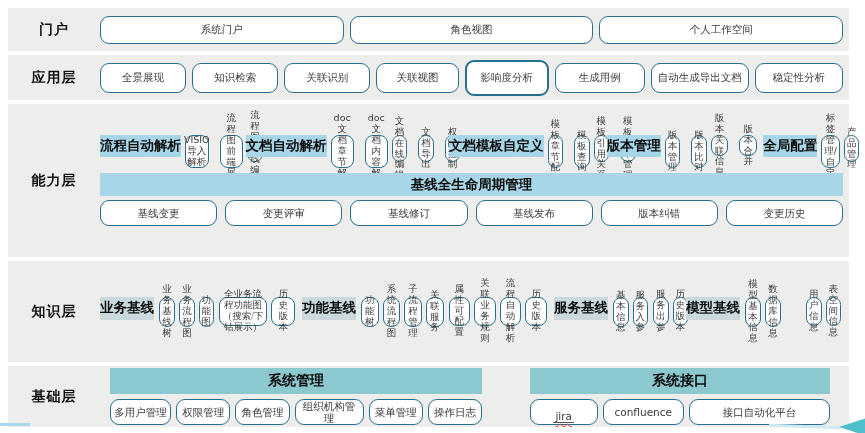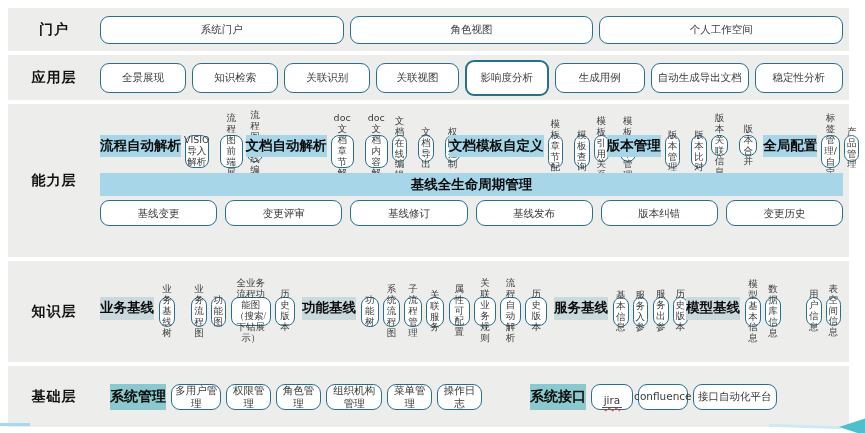"业务流程图" div.btn { margin-left: 12px -> none }
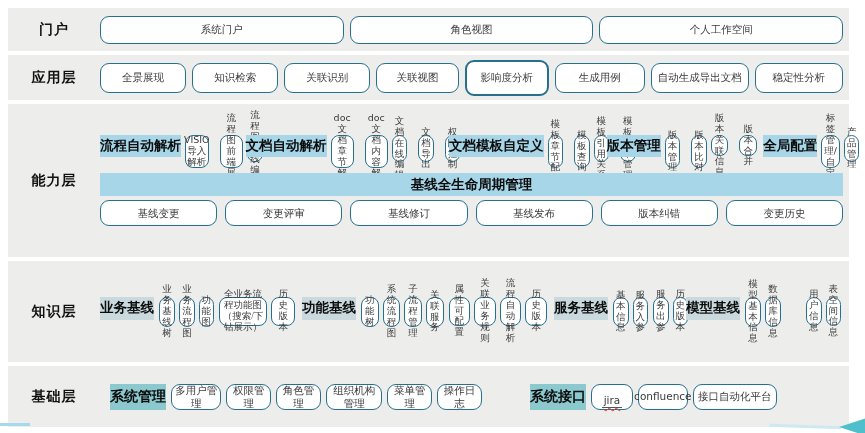"系统管理" .fnd-section { flex-direction: row -> column }
